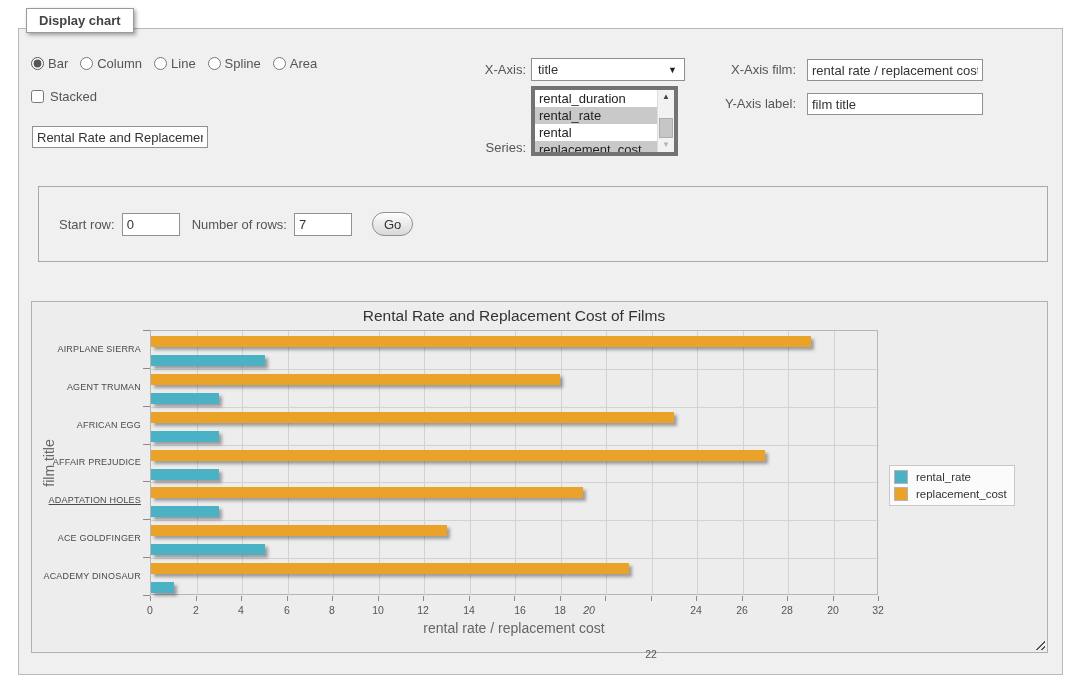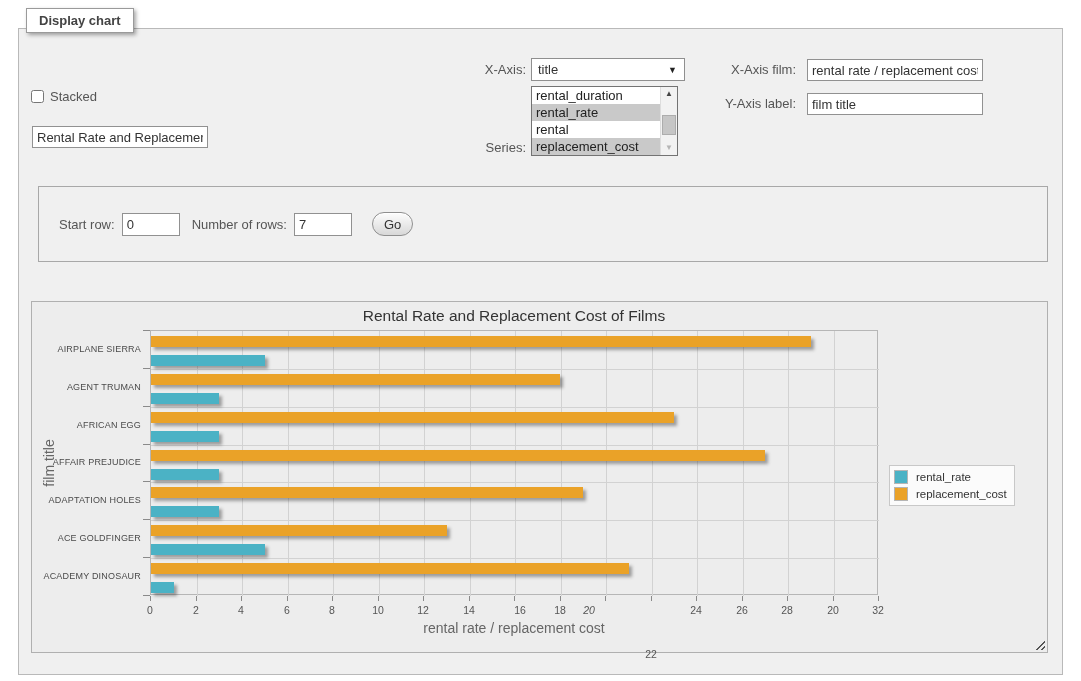"Bar" div.radio-row { html: none -> <div> <label> <input> <span>Bar</span> </label> <label> <input> <span>Column</span> </label> <label> <input> <span>Line</span> </label> <label> <input> <span>Spline</span> </label> <label> <input> <span>Area</span> </label> </div> }
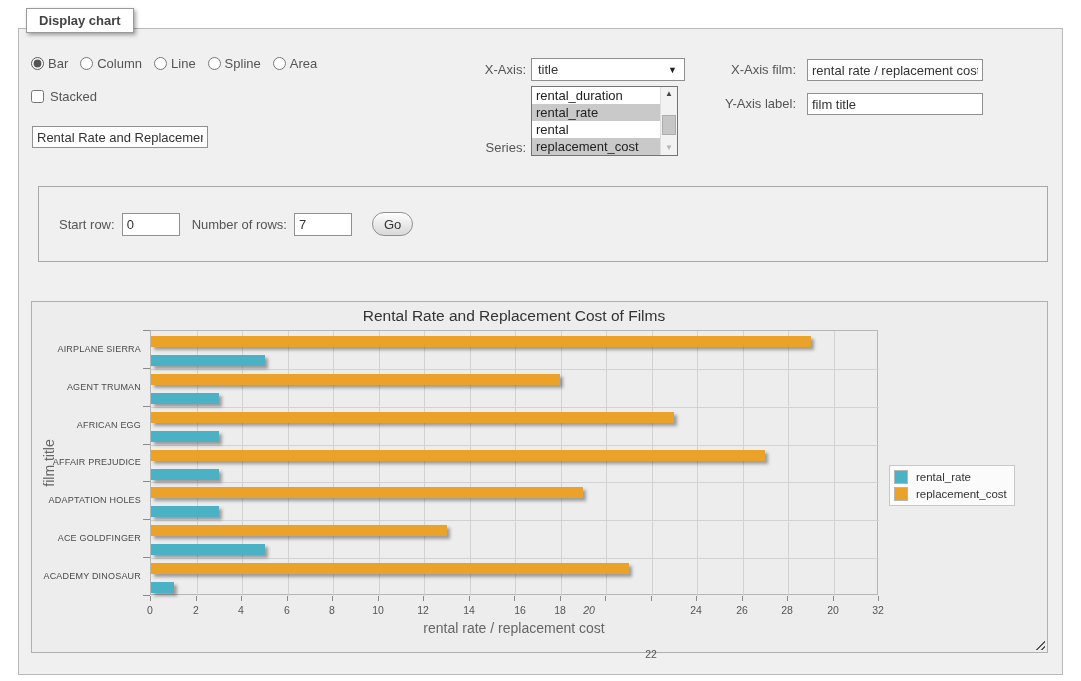"rental_duration" .listbox { border: 1px solid #737373 -> 4px solid #737373 }
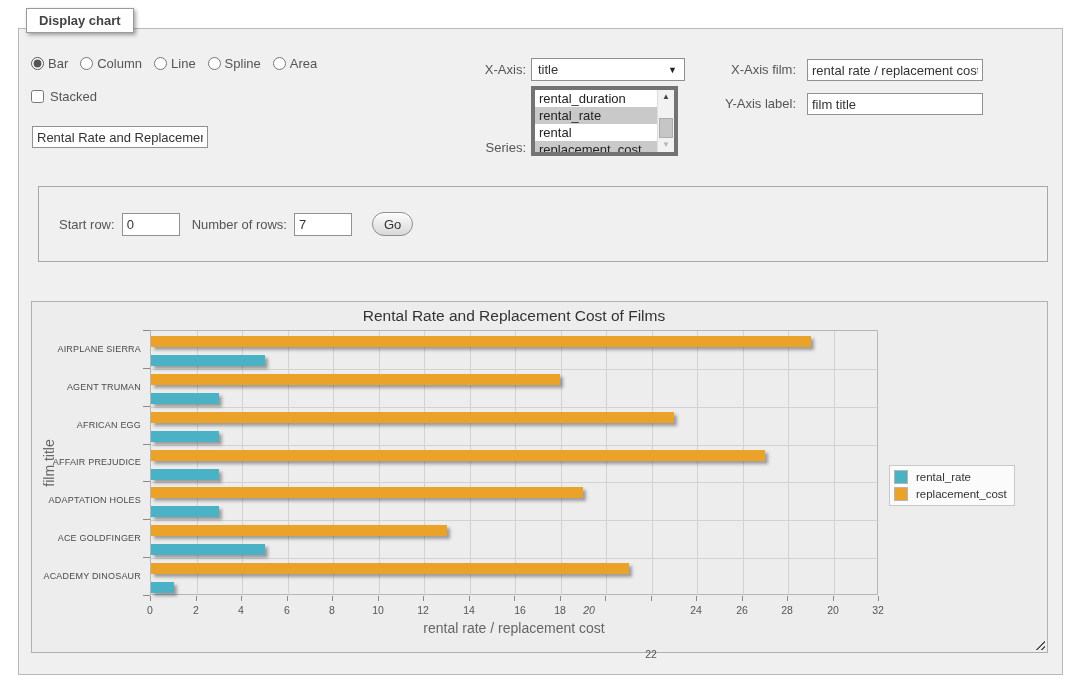"ADAPTATION HOLES" div.cat-label { text-decoration: none -> underline }
